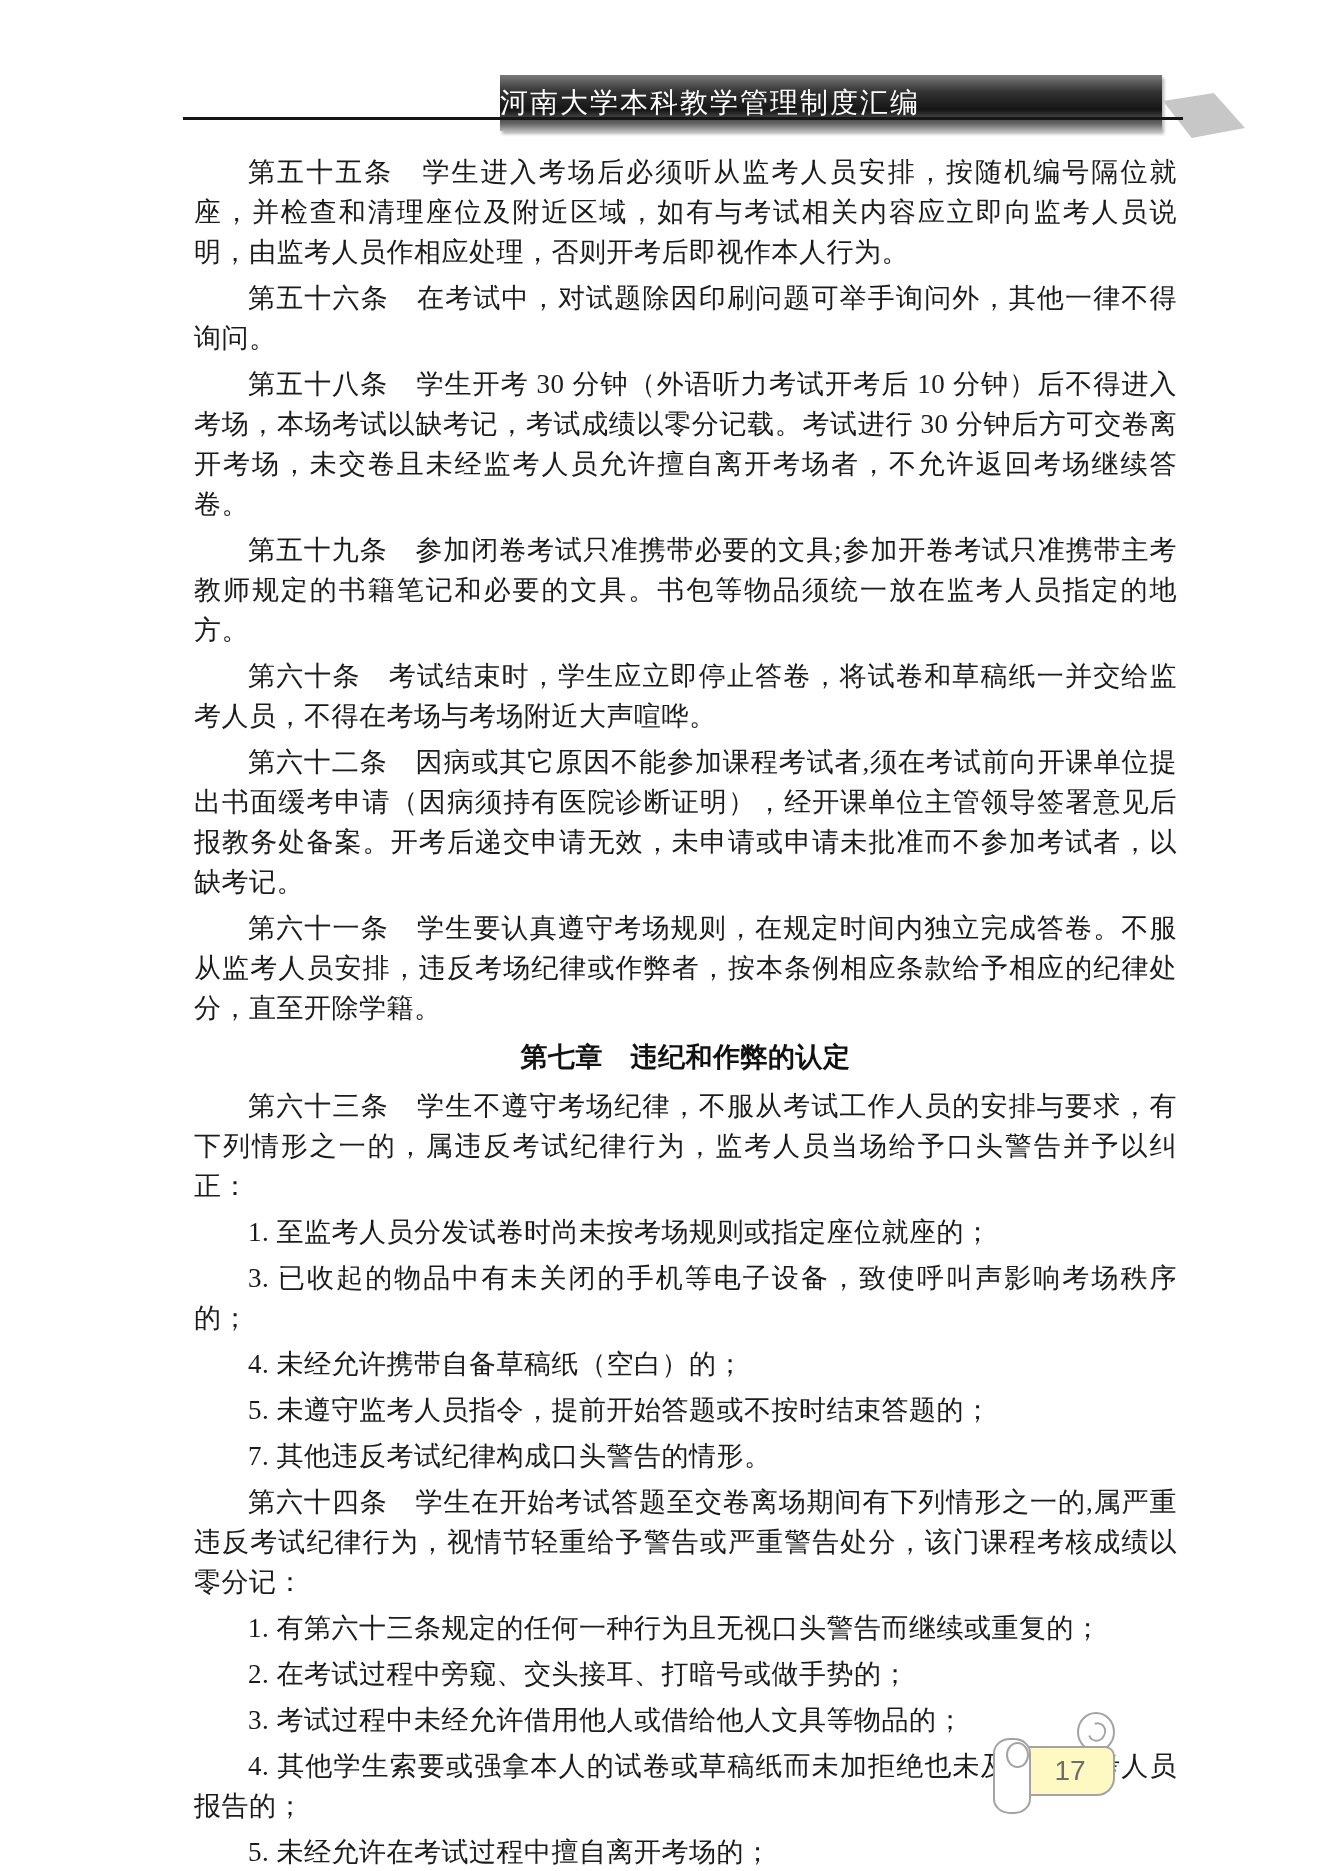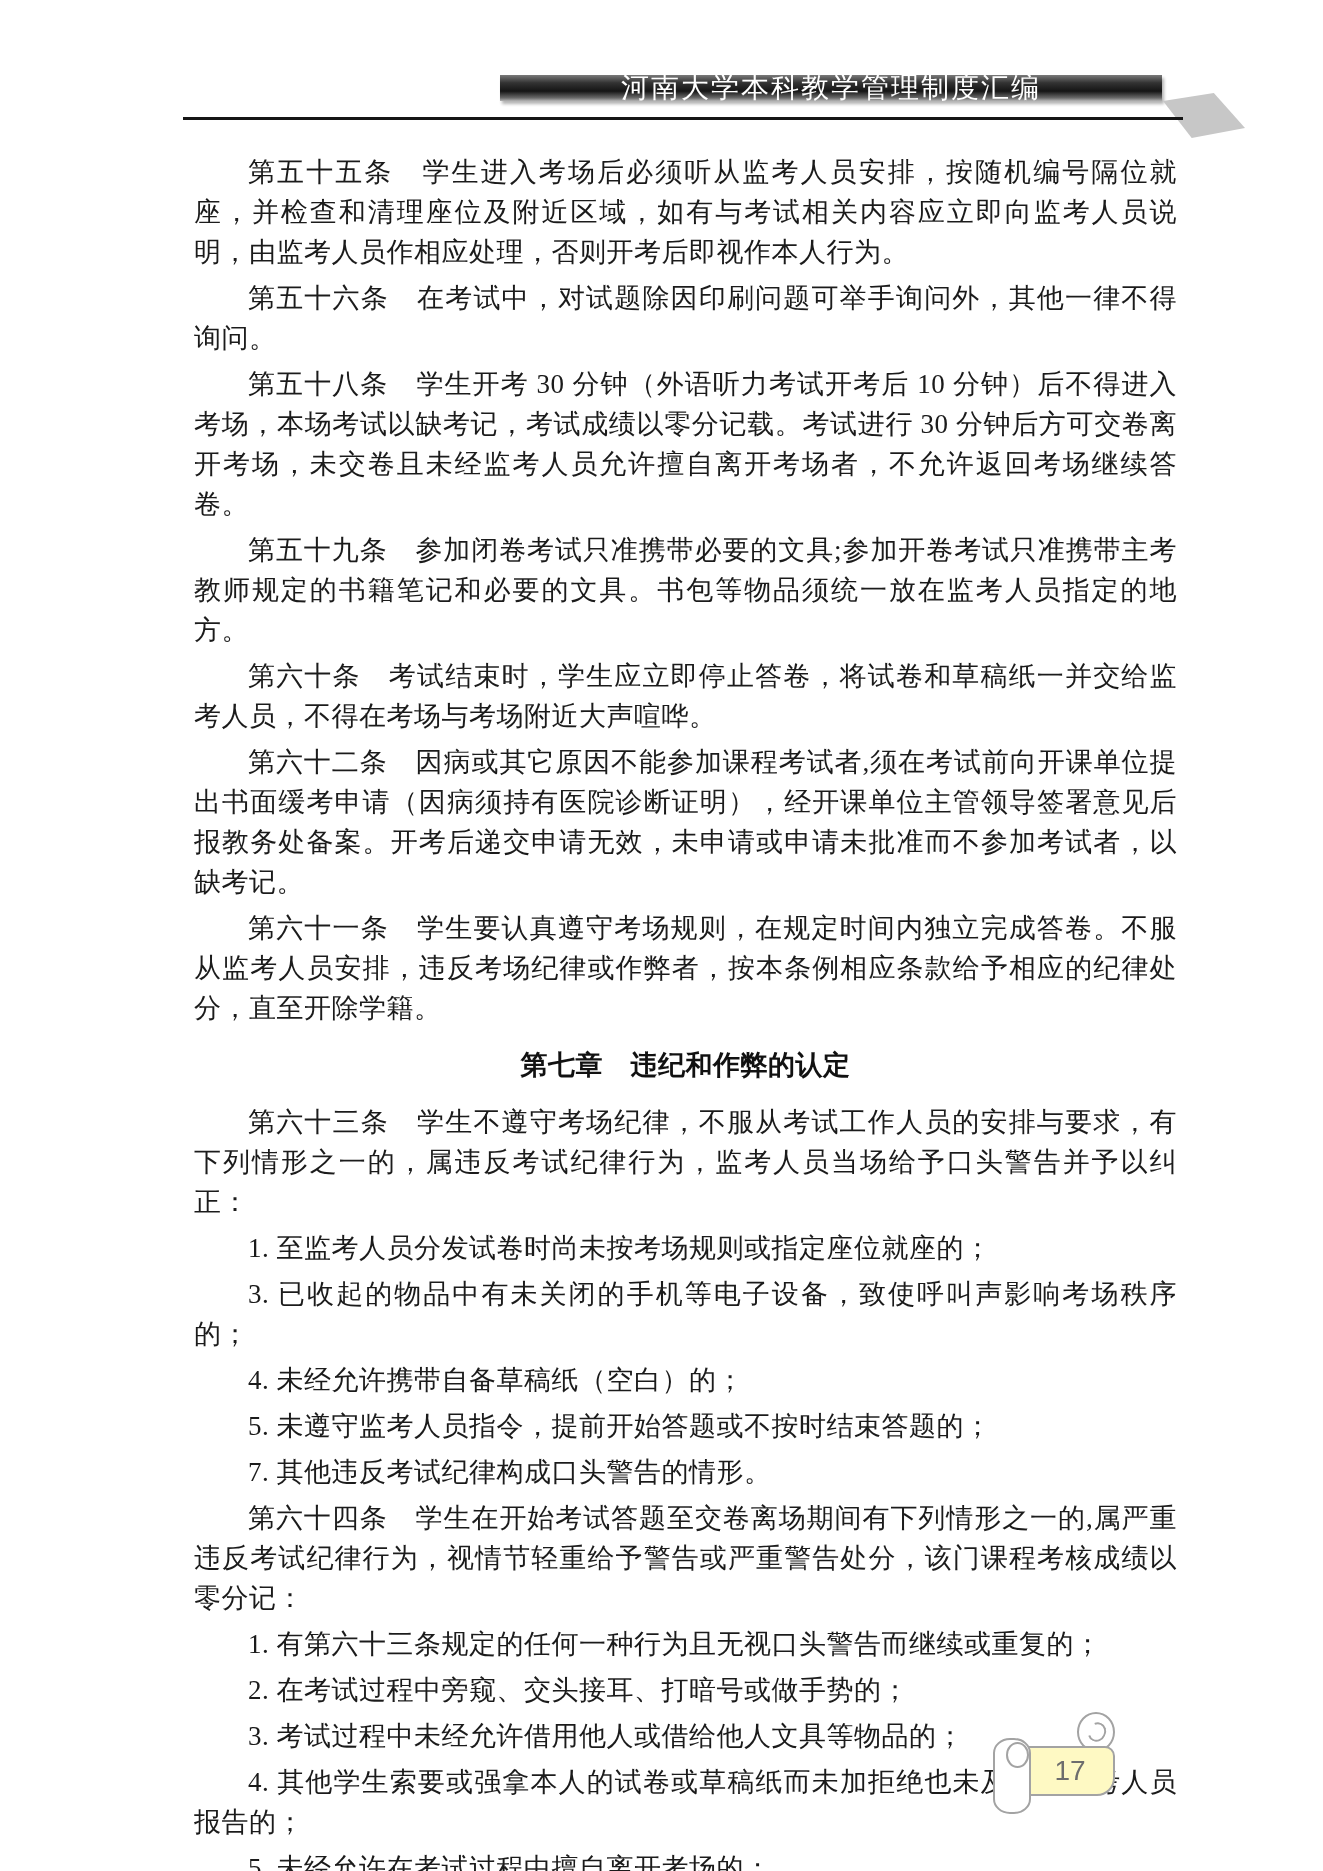"河南大学本科教学管理制度汇编" .banner { height: 26px -> 56px; justify-content: center -> none }
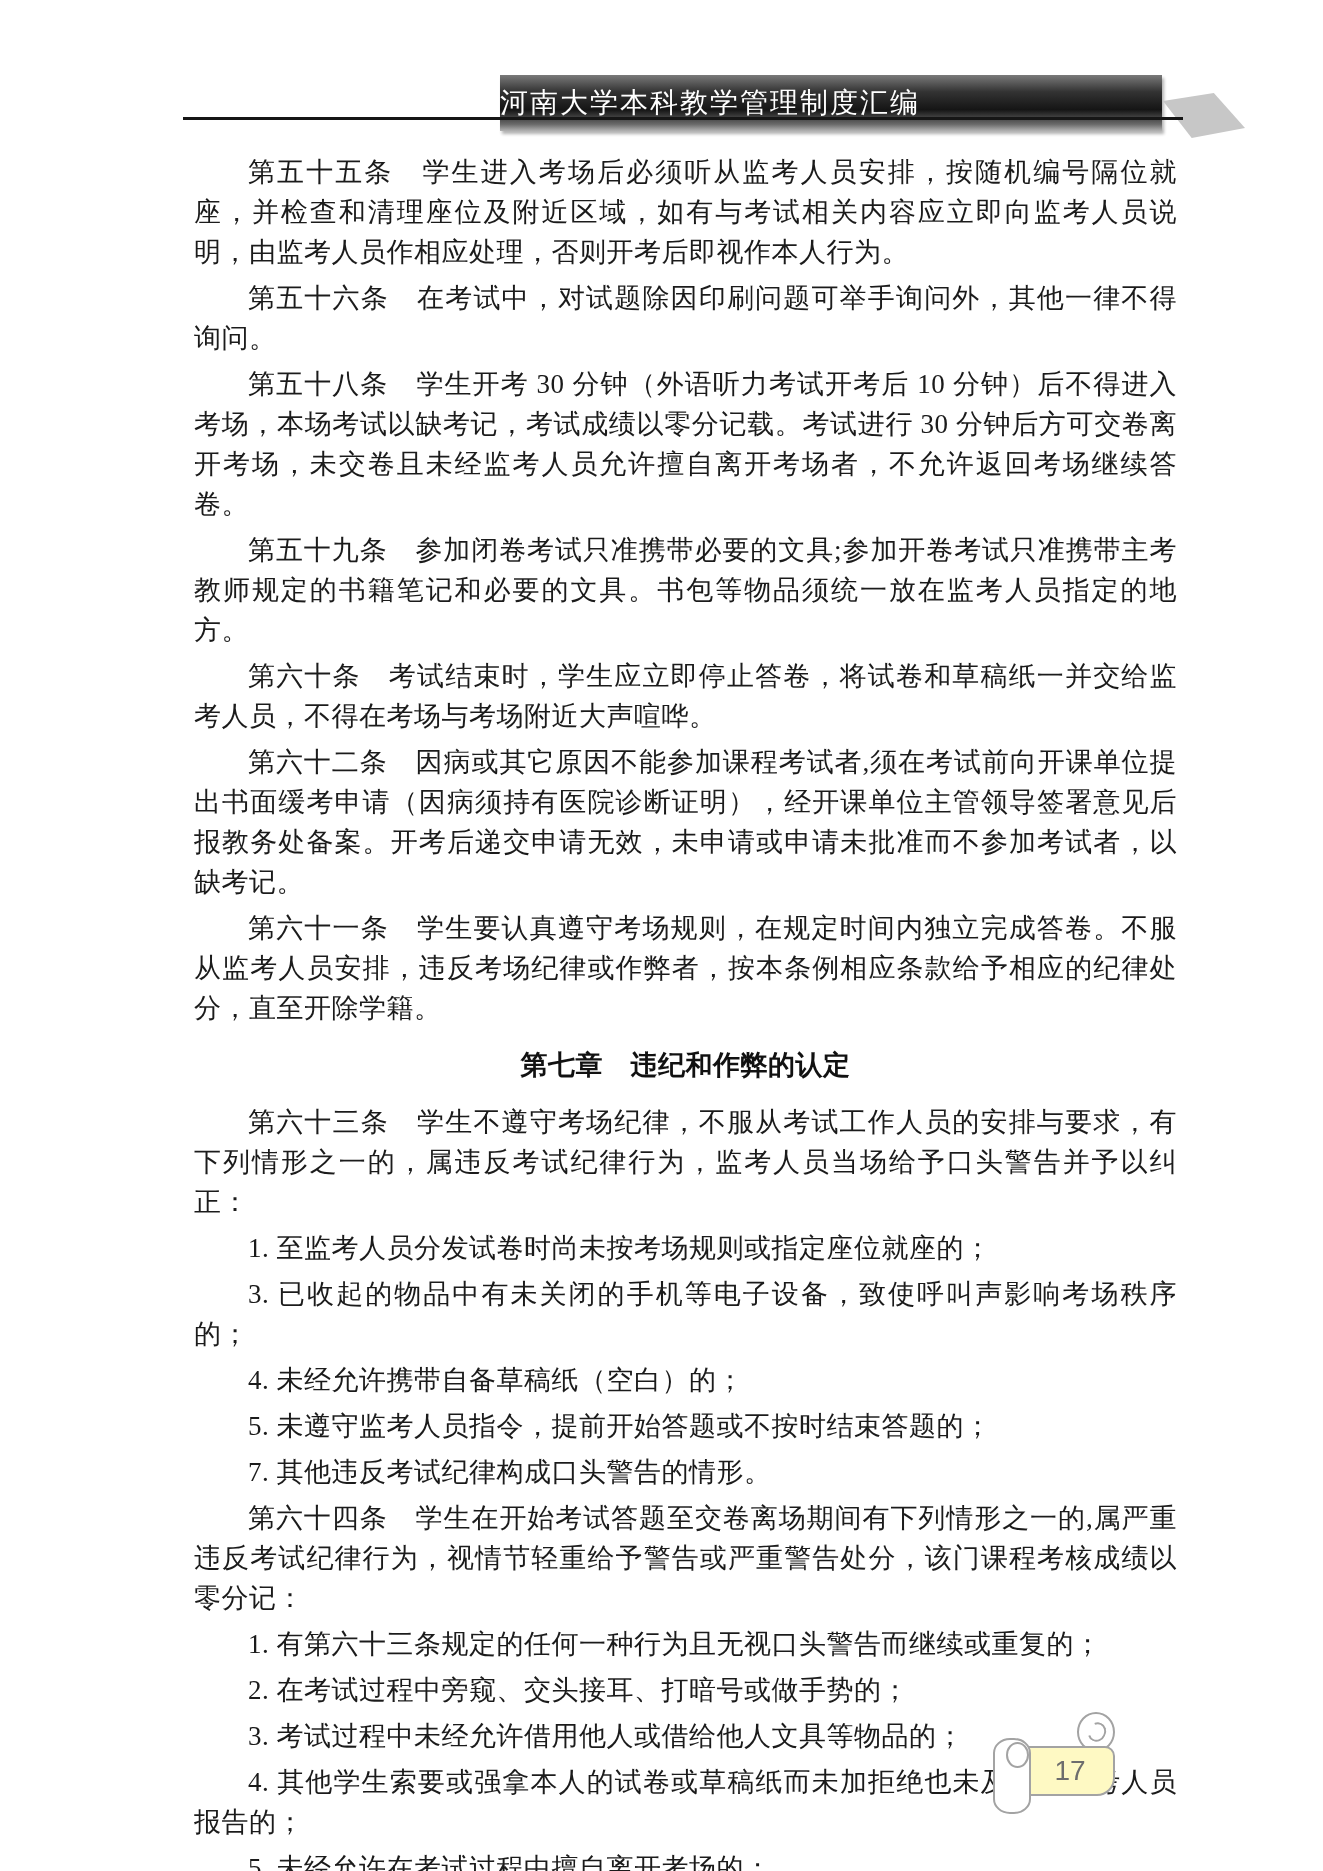"第七章 违纪和作弊的认定" .chapter { margin: 16px -> 8px }
